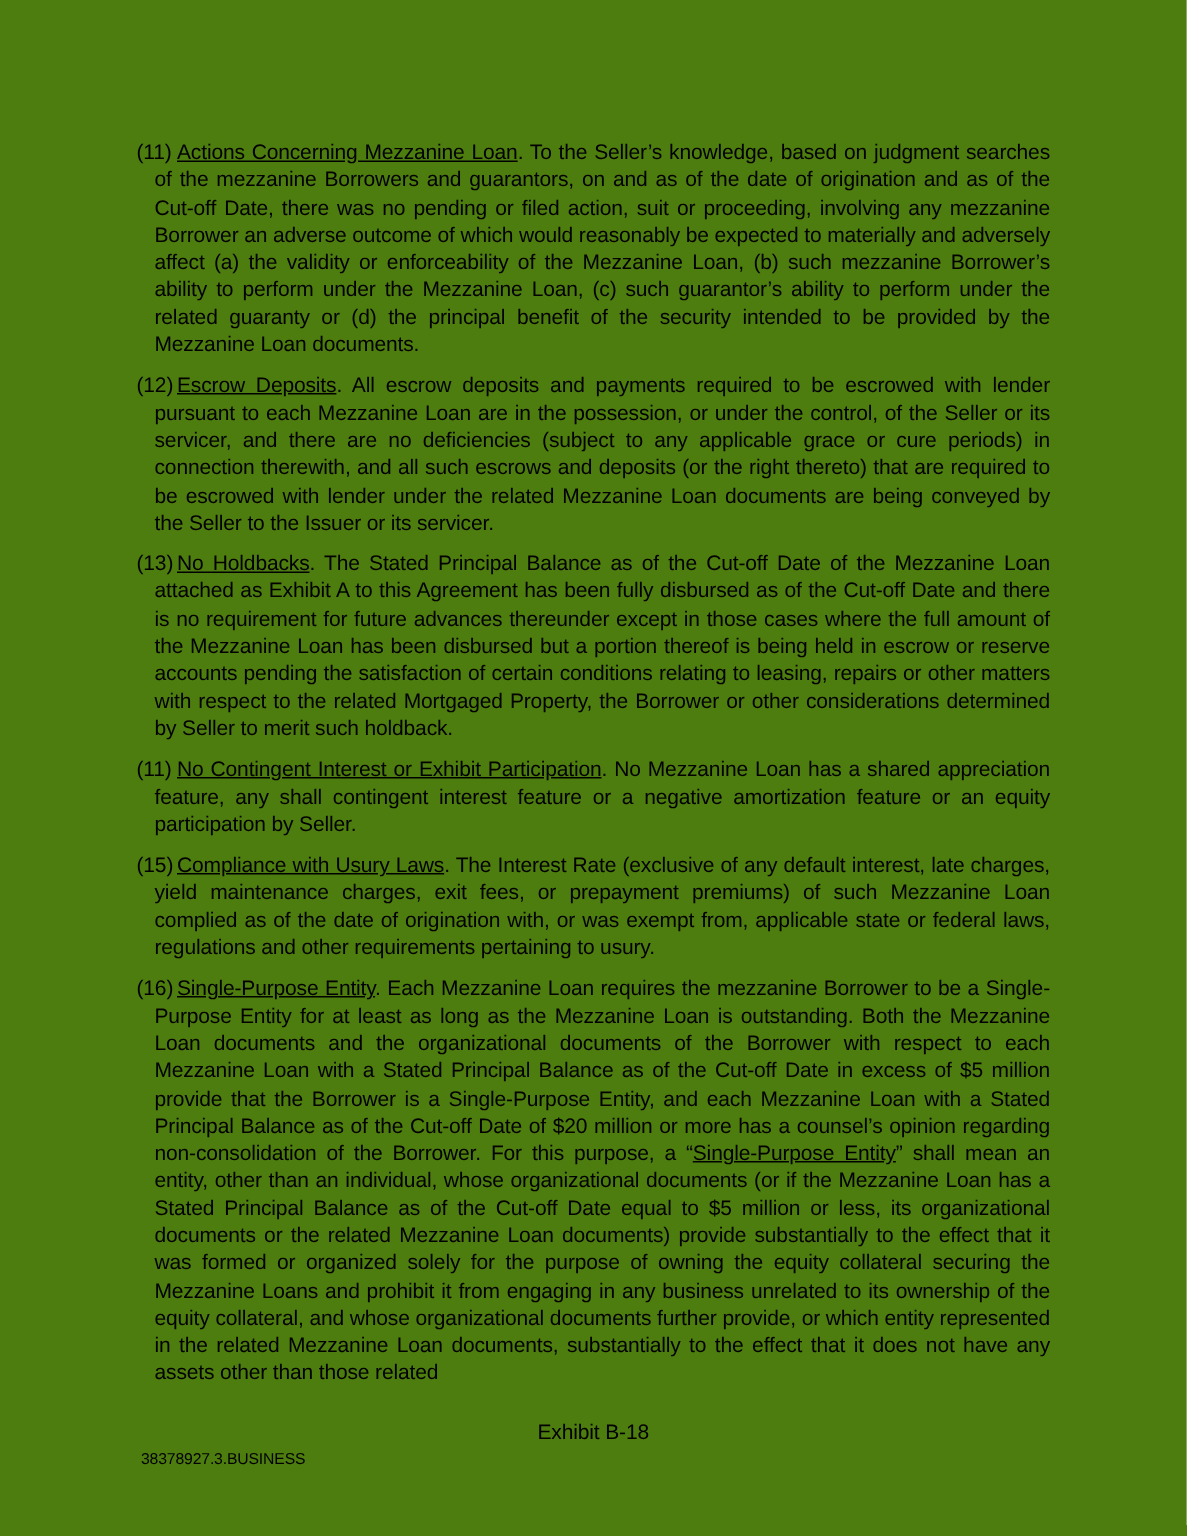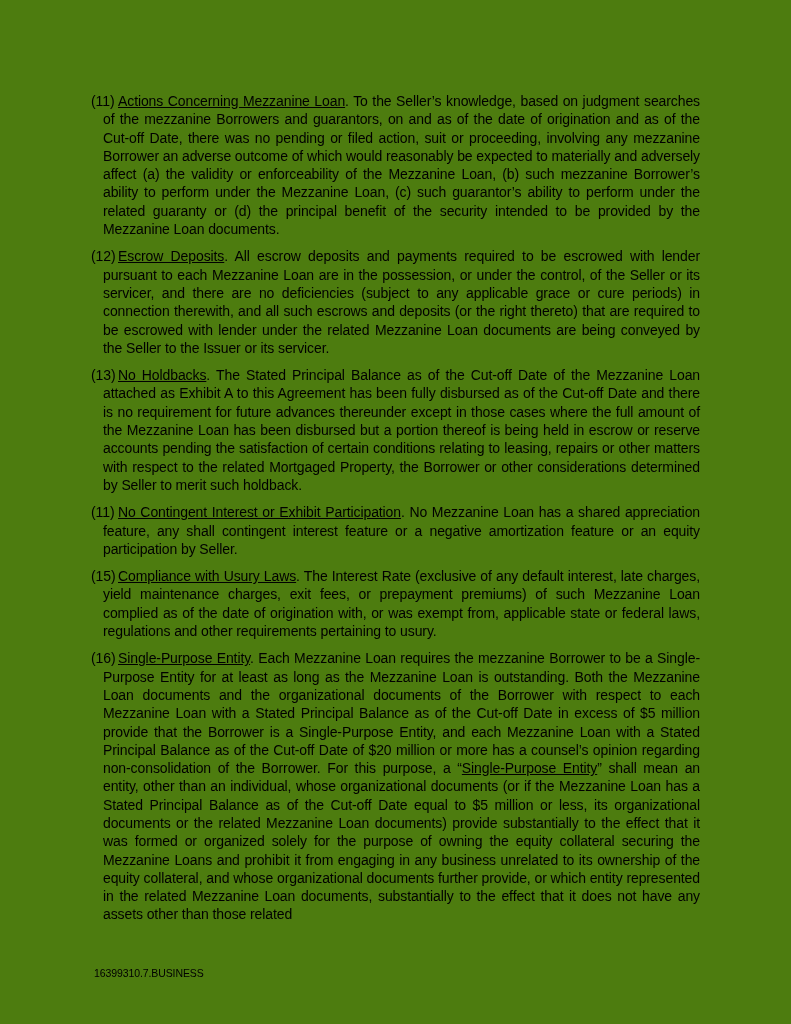"Exhibit B-18" div.footer-exhibit { html: none -> <div>Exhibit B-18</div> }
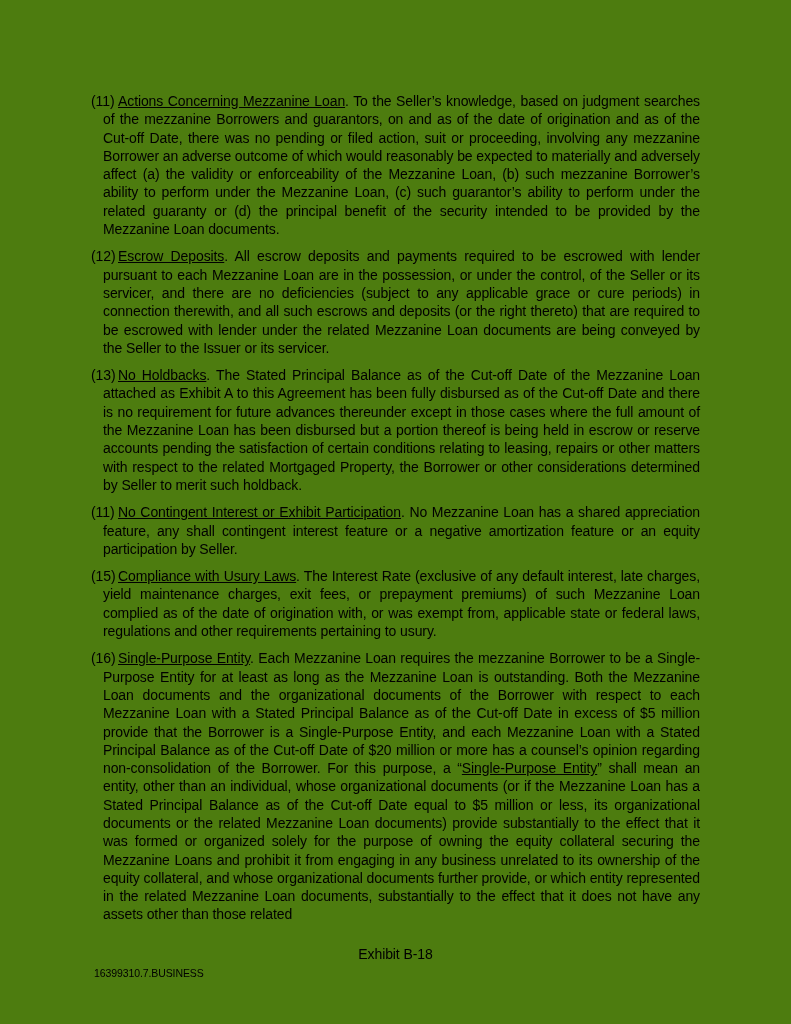"16399310.7.BUSINESS" div.footer-id { text: 16399310.7.BUSINESS -> 38378927.3.BUSINESS }
